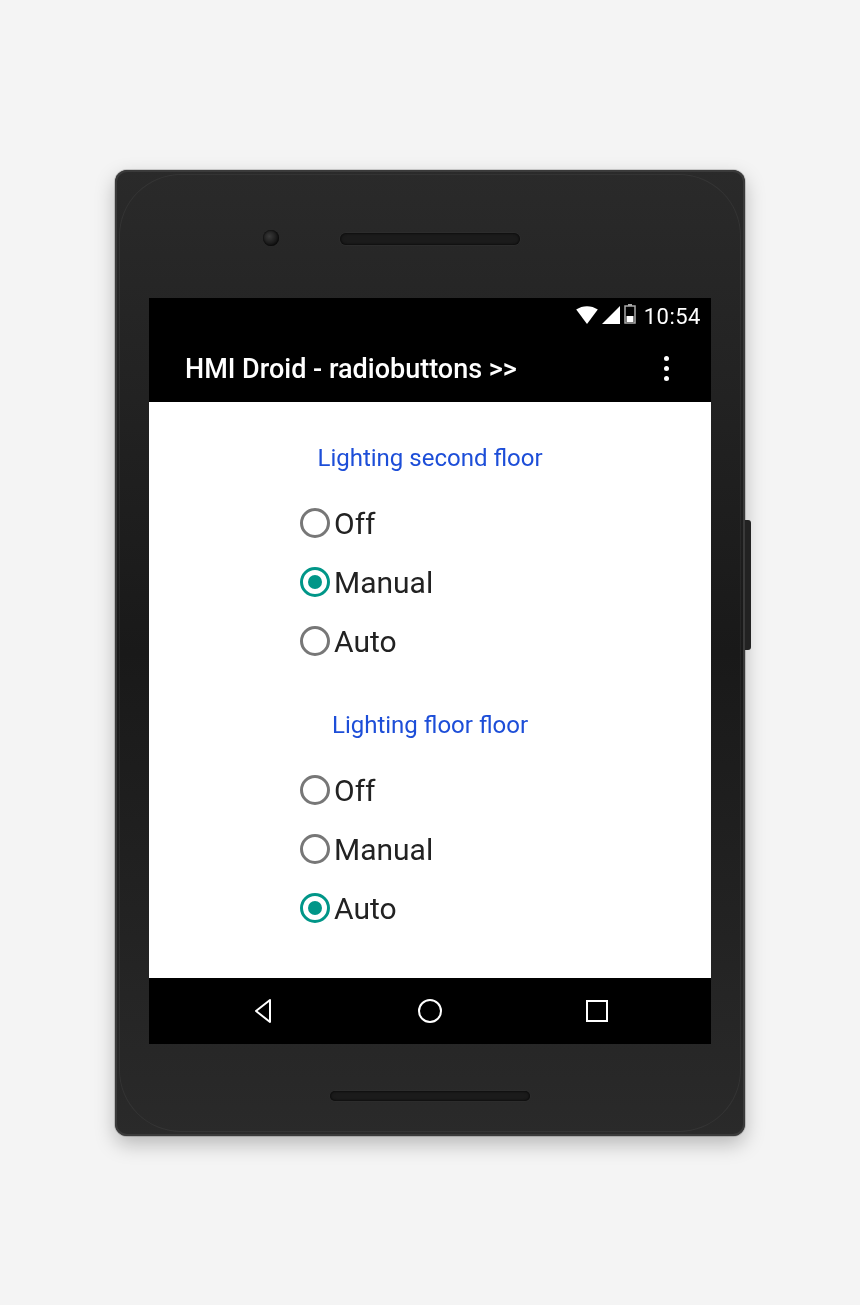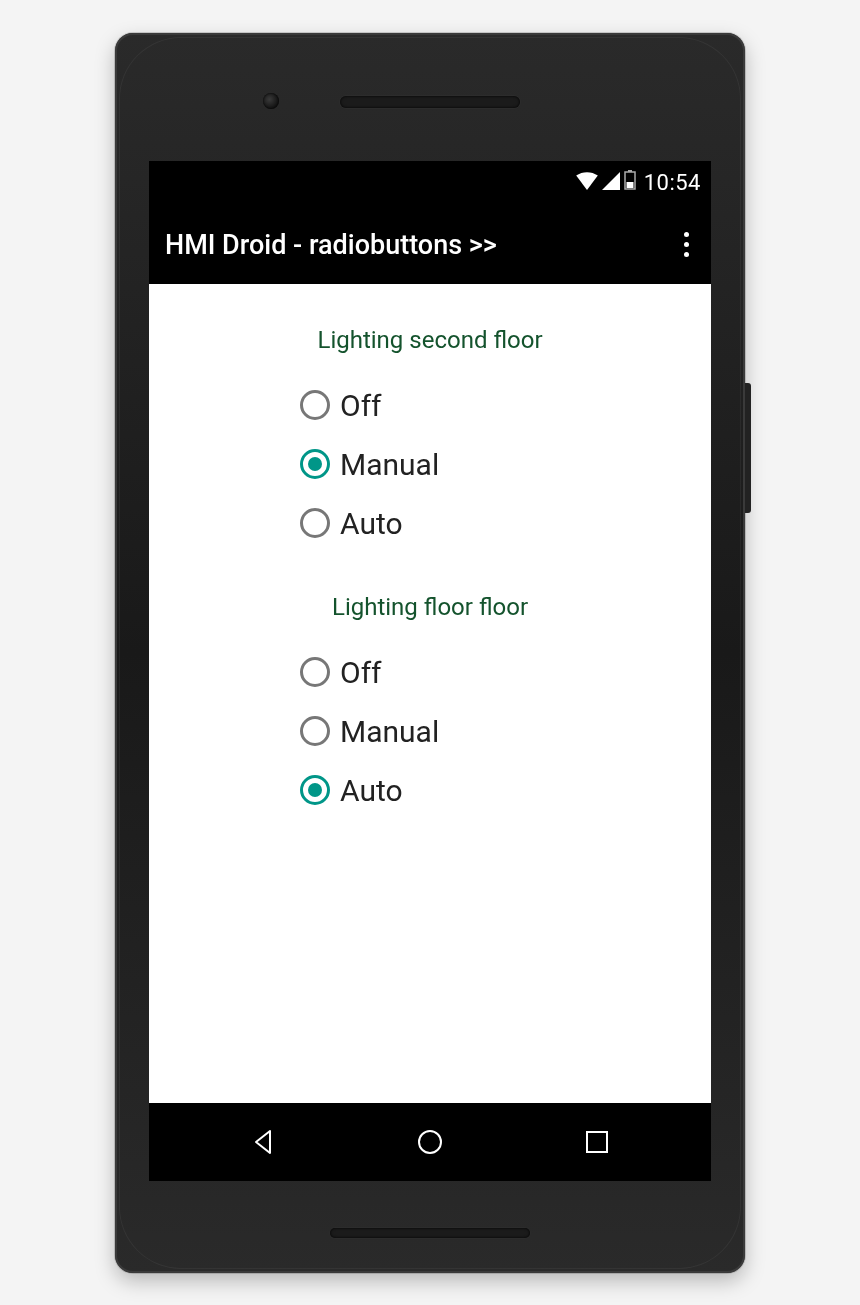"10:54" .phone { border-radius: 18px -> 12px; height: 1240px -> 966px }
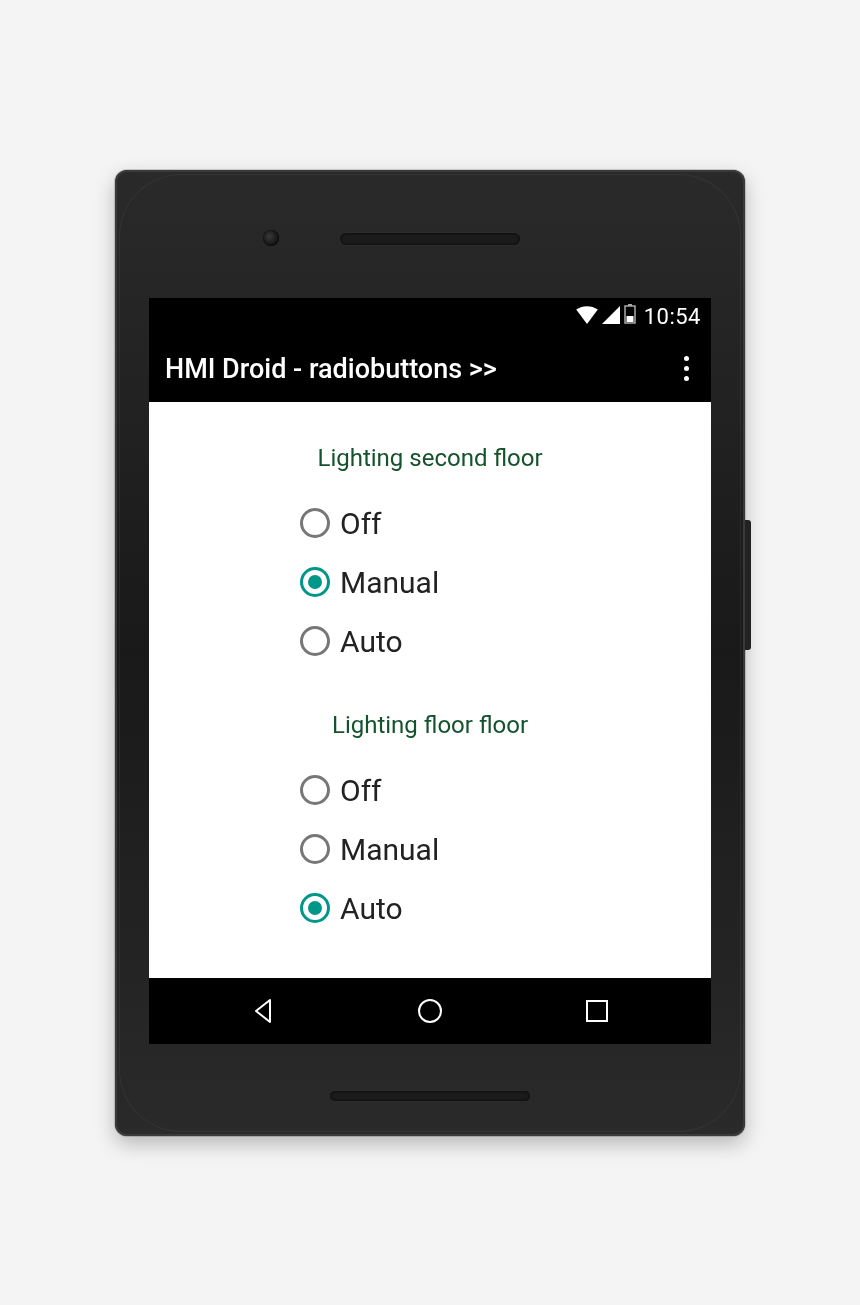"HMI Droid - radiobuttons >>" .app-bar { padding: 0 16px -> 0 36px }
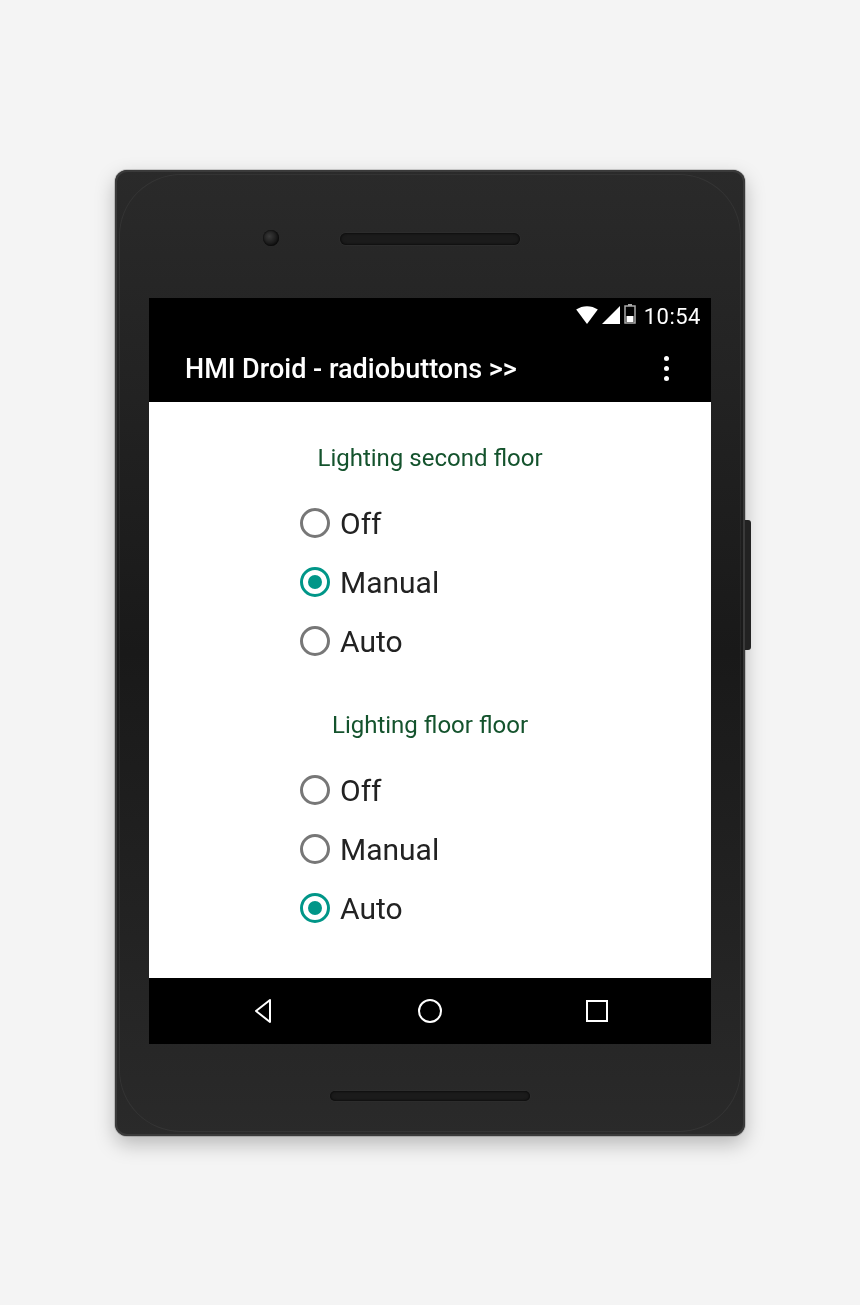"Lighting second floor" .group-title { color: #14532d -> #1d4ed8 }
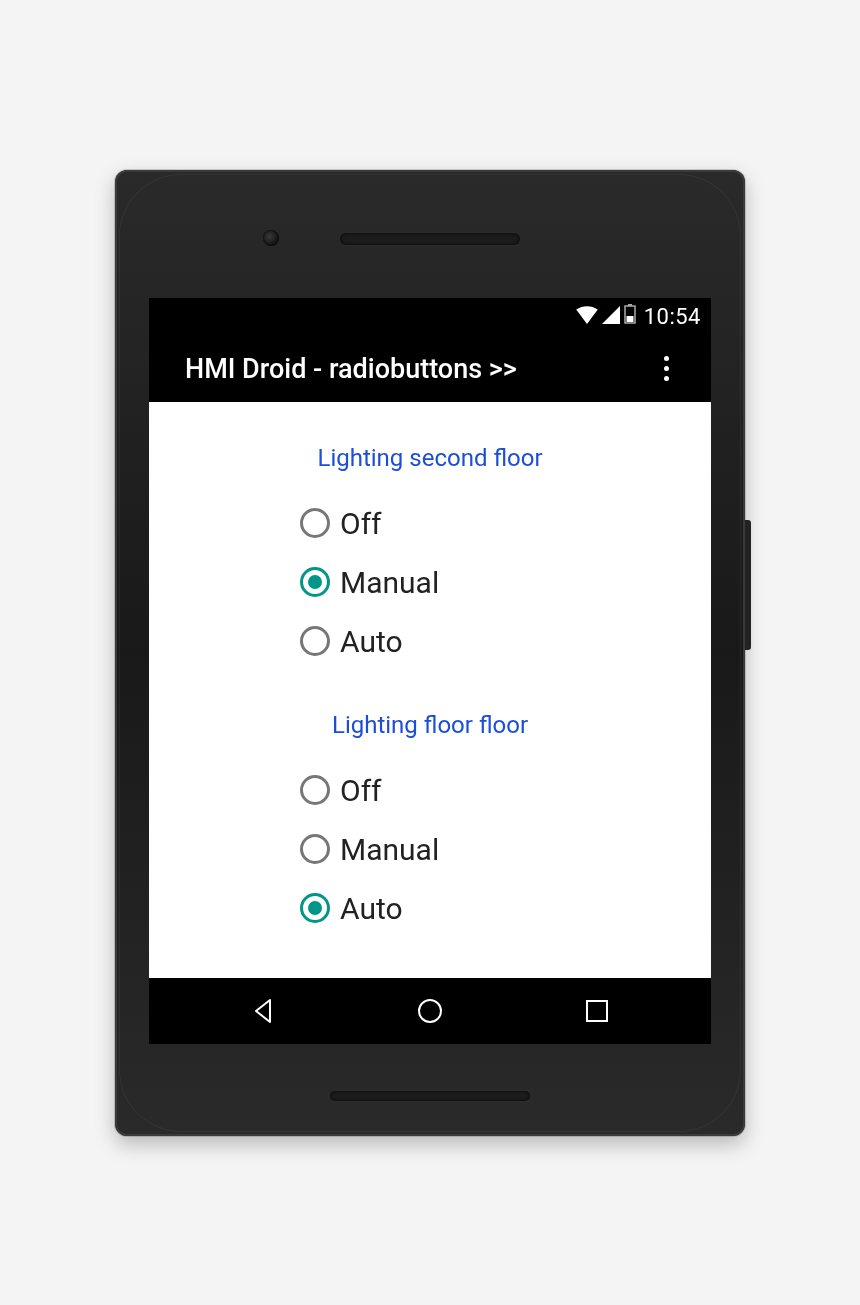"Off" .radio-row { gap: 10px -> 4px }
